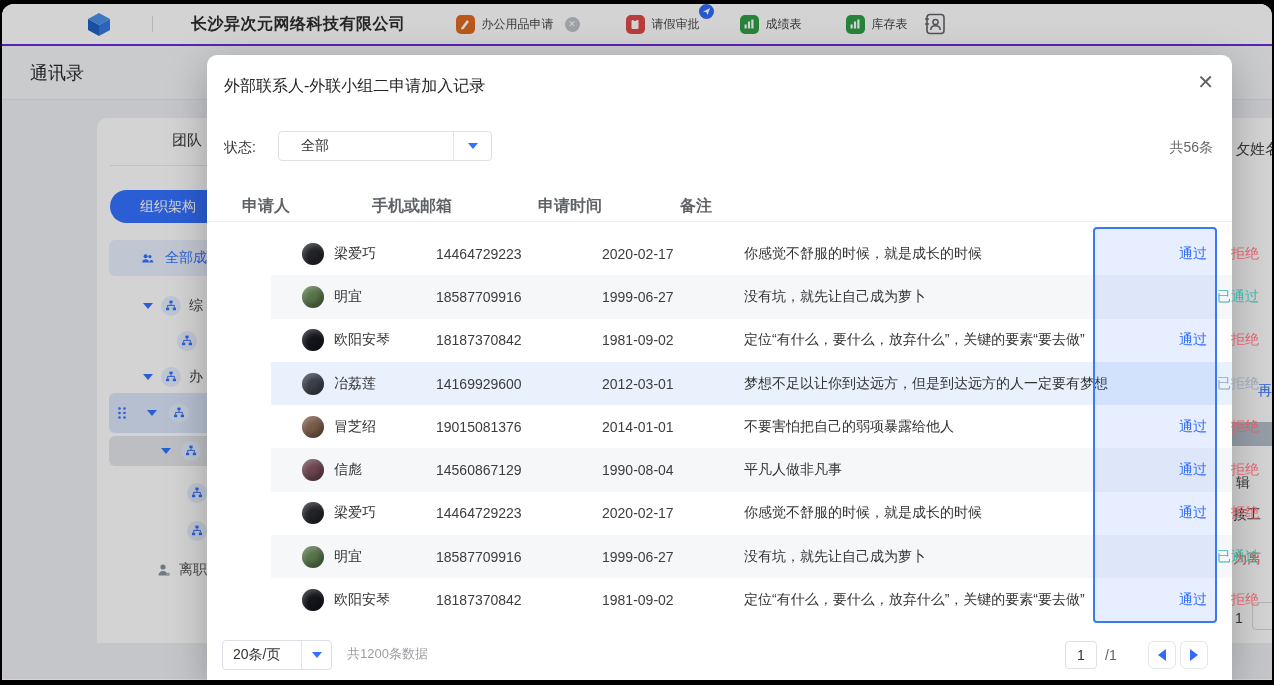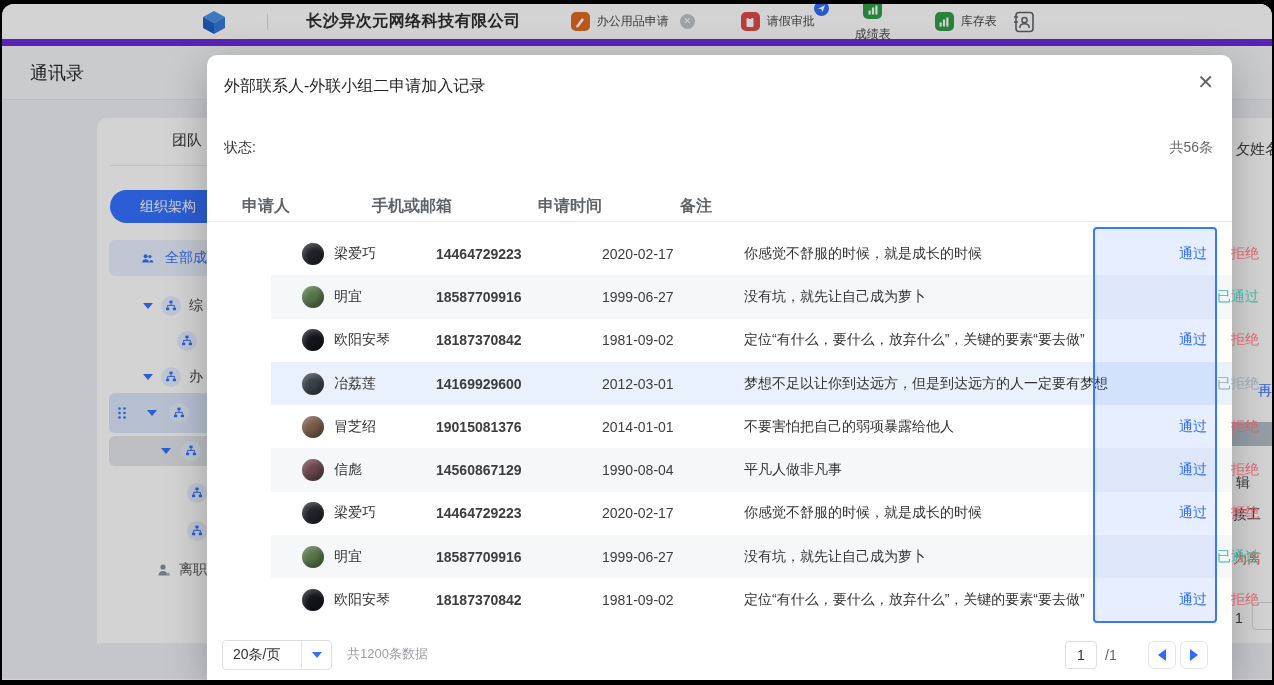"长沙异次元网络科技有限公司" .topbar { border-bottom: 7px solid #6d28d9 -> 2px solid #6d28d9; justify-content: center -> none }
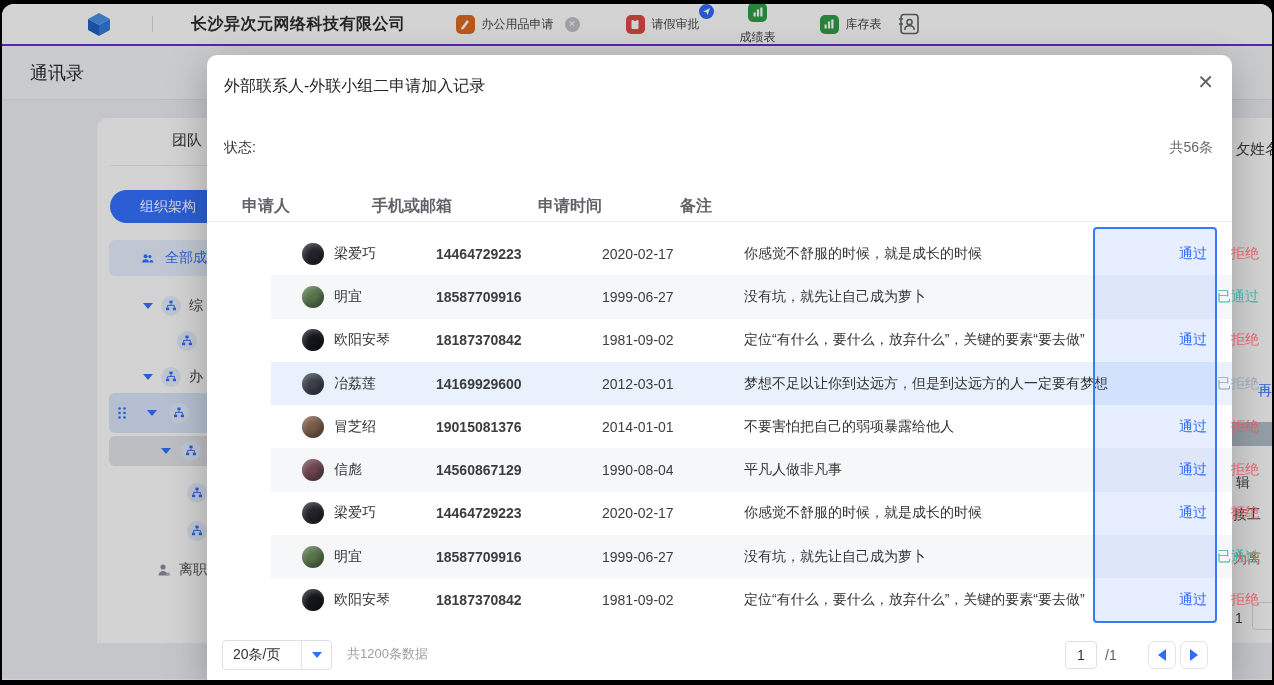"成绩表" .t3 { flex-direction: column -> none }
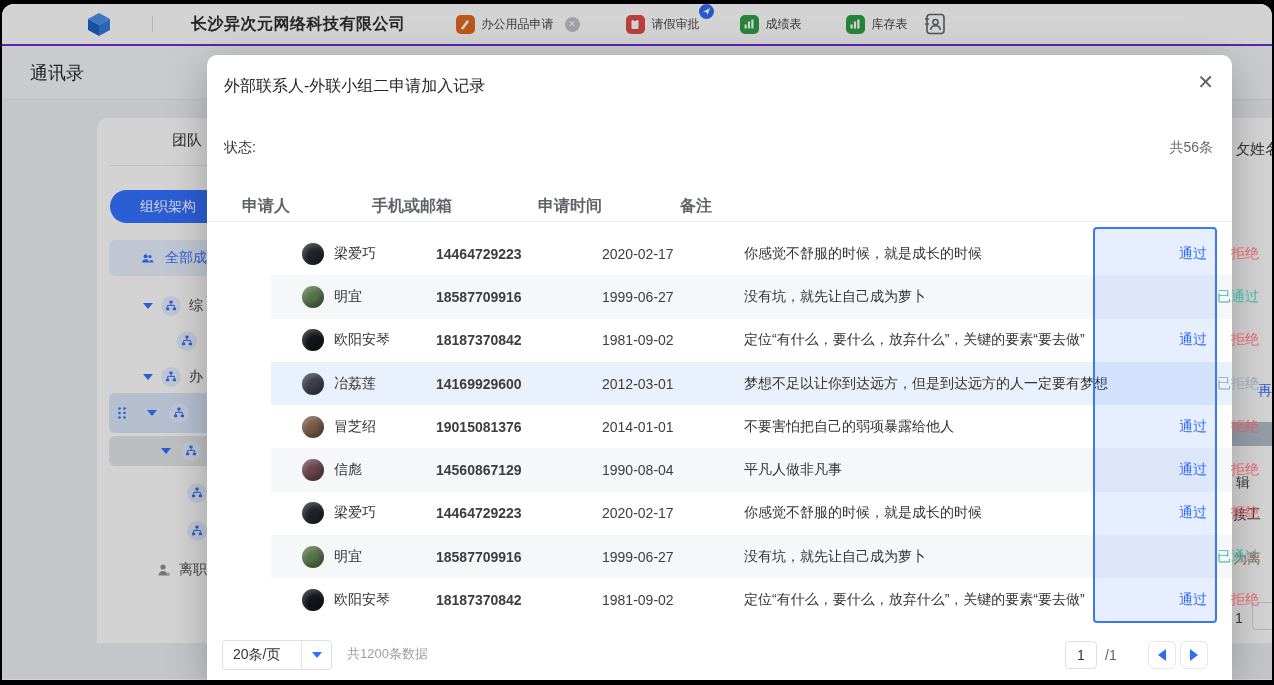"全部" div.status-select { html: none -> <div> <span>全部</span> <span> <span></span> </span> </div> }
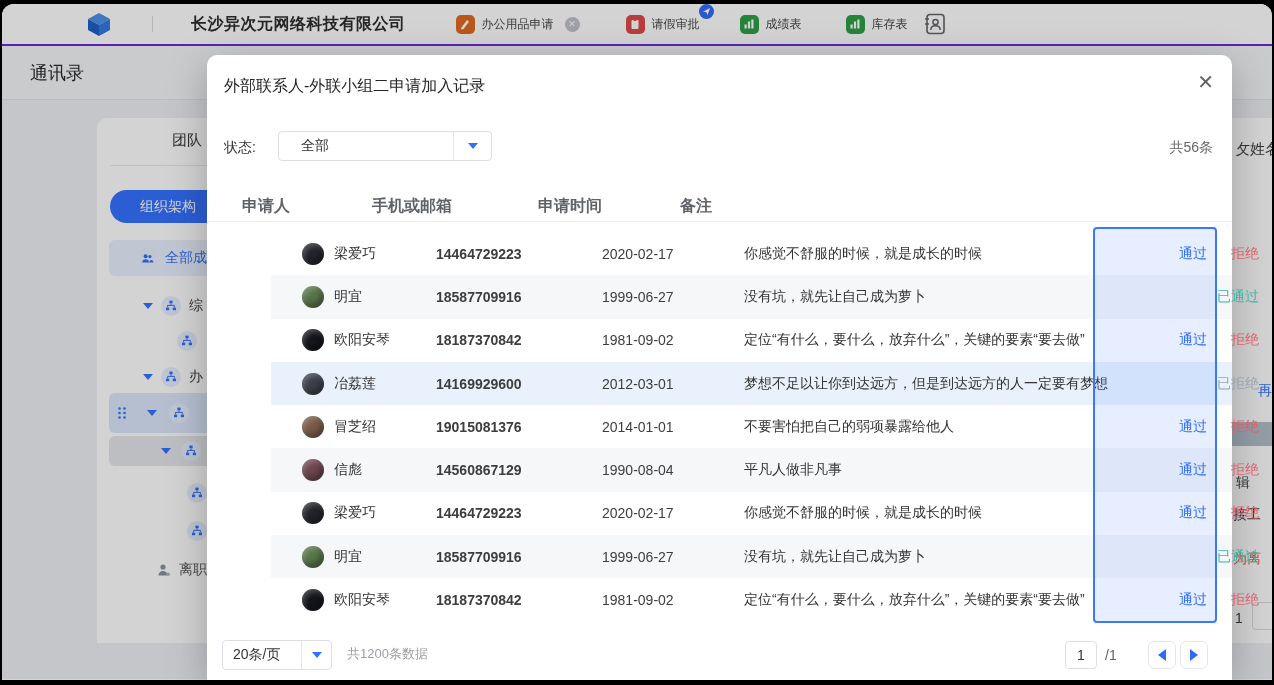"14464729223" .c-phone { font-weight: bold -> none }
